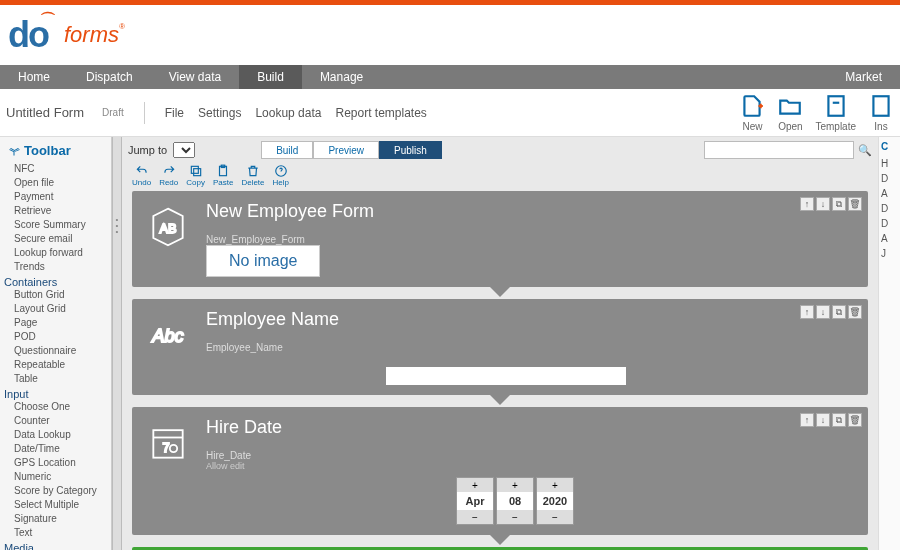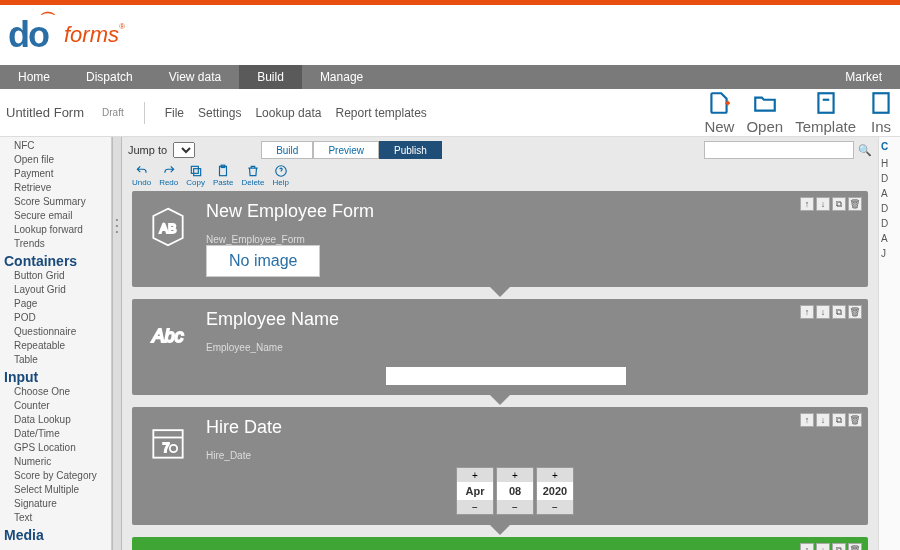"New" .icon-btn span { font-size: 15px -> 10px }
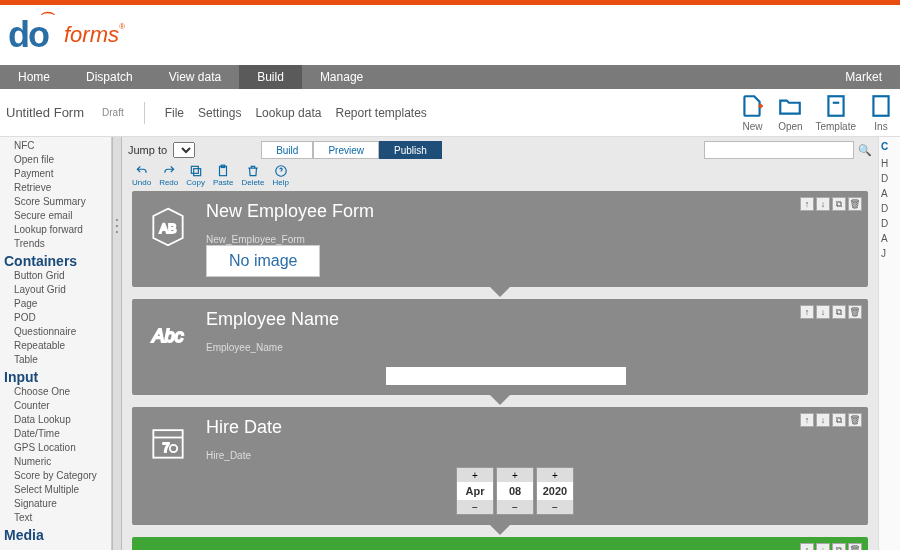"Toolbar" div.hdr { html: none -> <div> <svg> <path></path> </svg> <span>Toolbar</span> </div> }
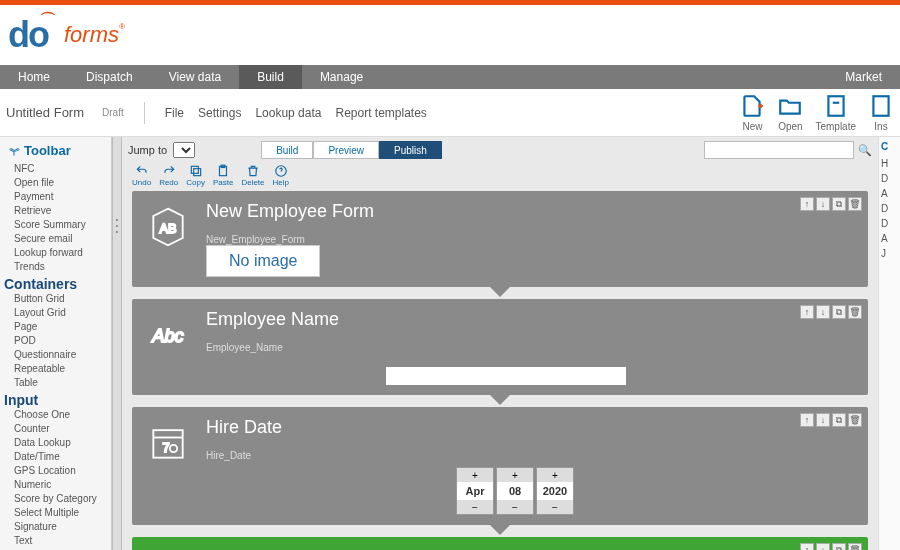"Containers" .sidebar .cat { font-size: 14px -> 11px; font-weight: bold -> normal }
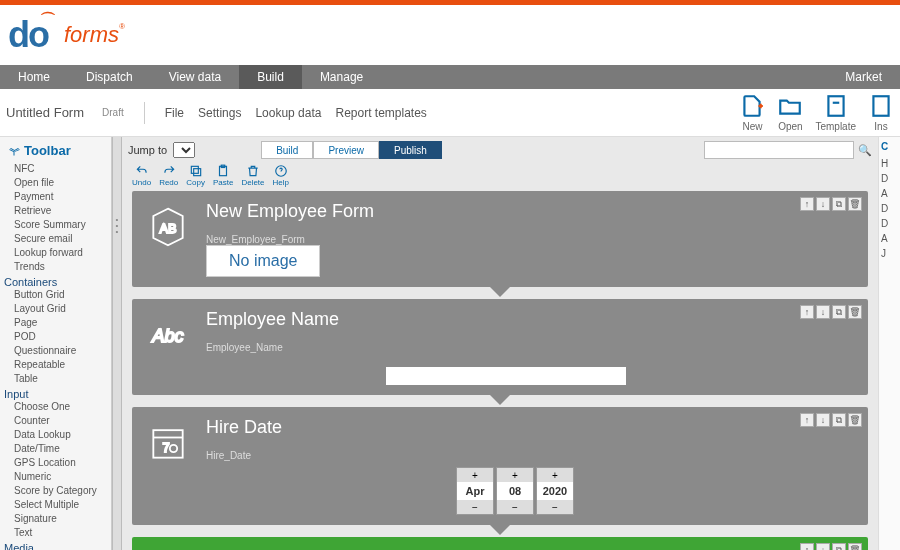"Allow edit" div.card-sub2 { html: none -> <div>Allow edit</div> }
